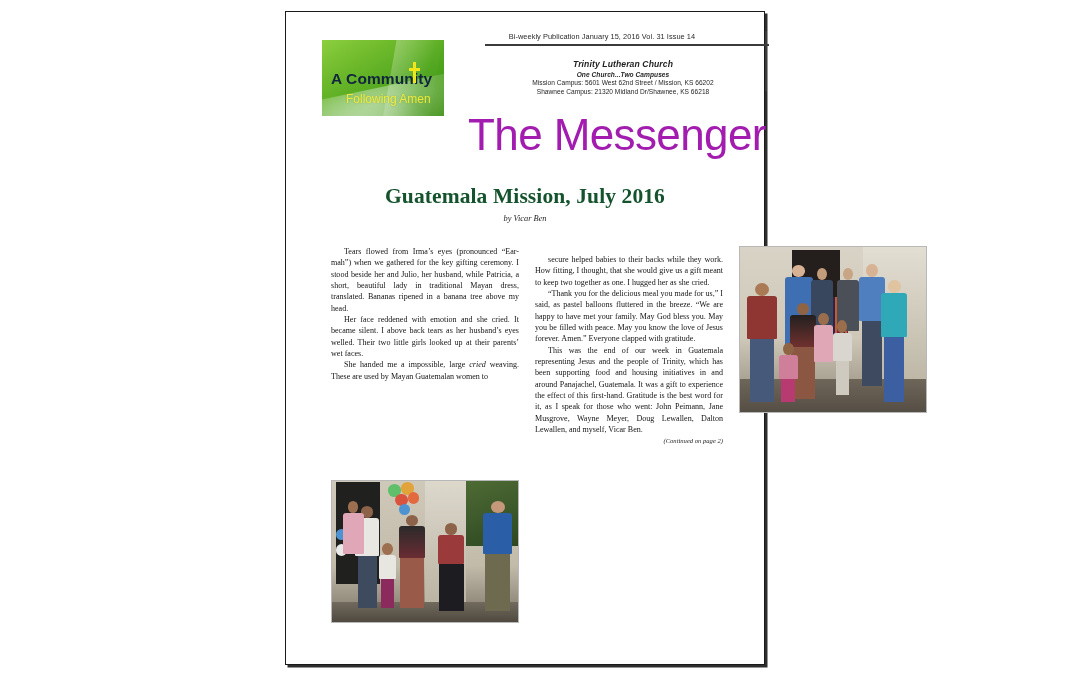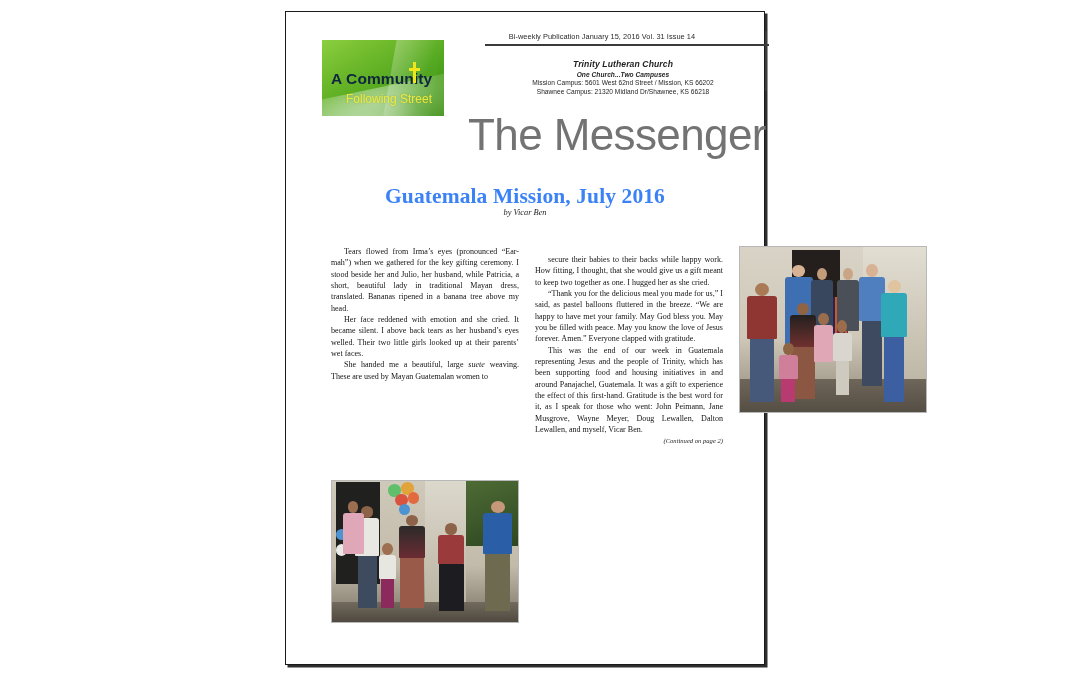"Following Street" div.logo-line2 { text: Street -> Amen }
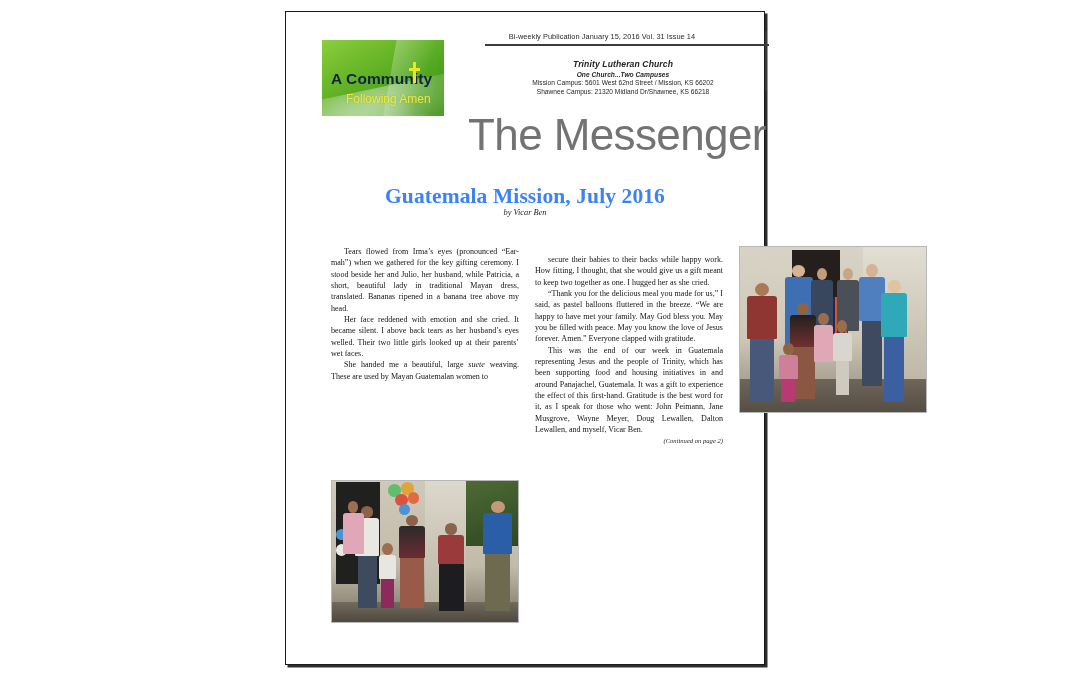"The Messenger" .messenger { color: #737373 -> #a21caf }
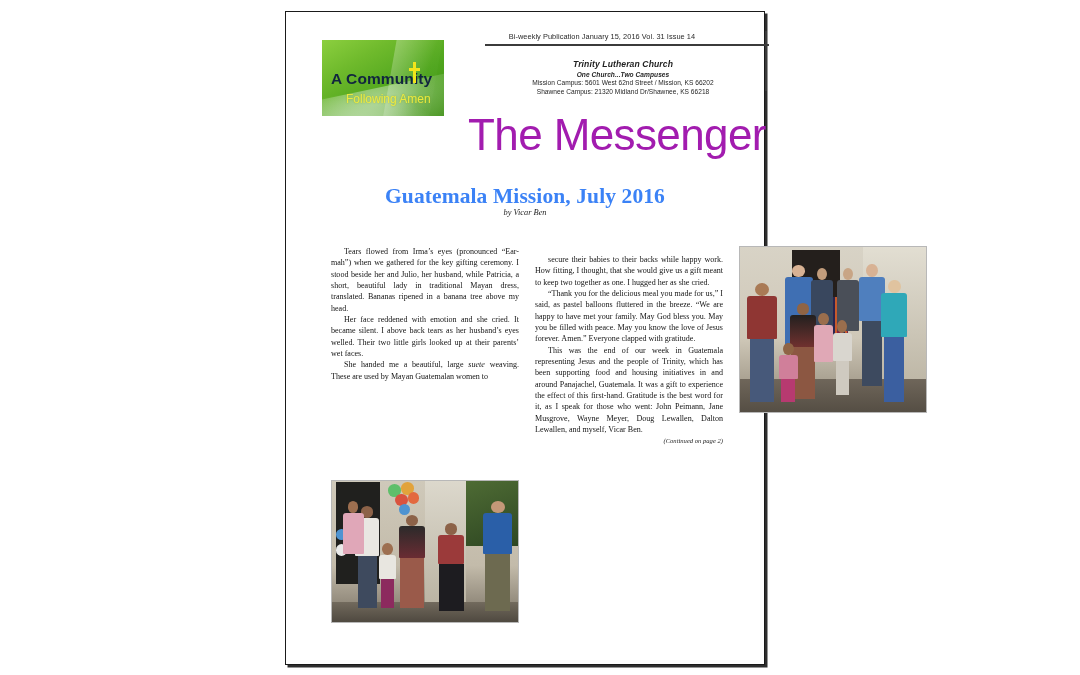"Guatemala Mission, July 2016" .headline { color: #3b82f6 -> #14532d }
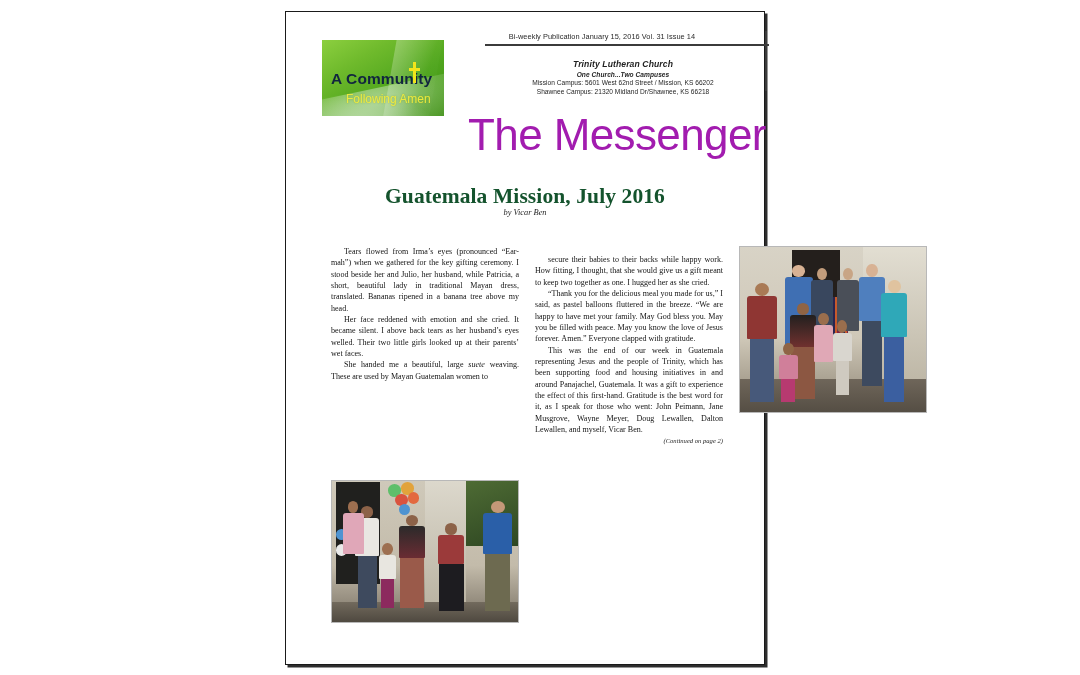"by Vicar Ben" .byline { top: 196px -> 202px }
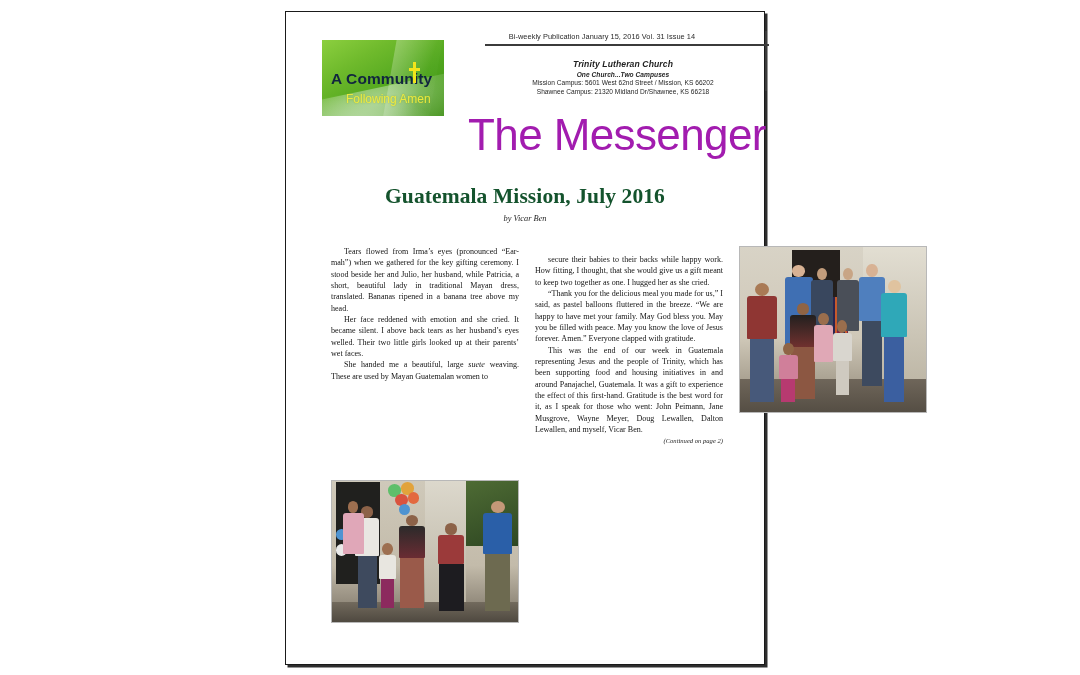"secure their babies to their" p.para { text: their babies to their backs while happy -> helped babies to their backs while they }
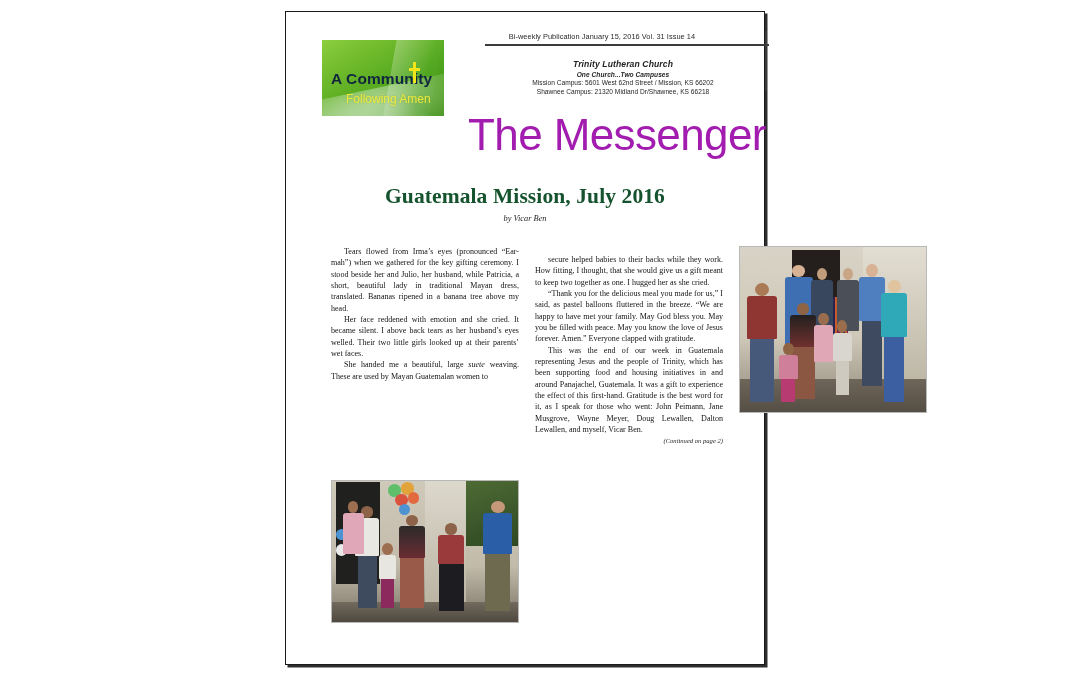"She handed me a beautiful," span { text: beautiful -> impossible }
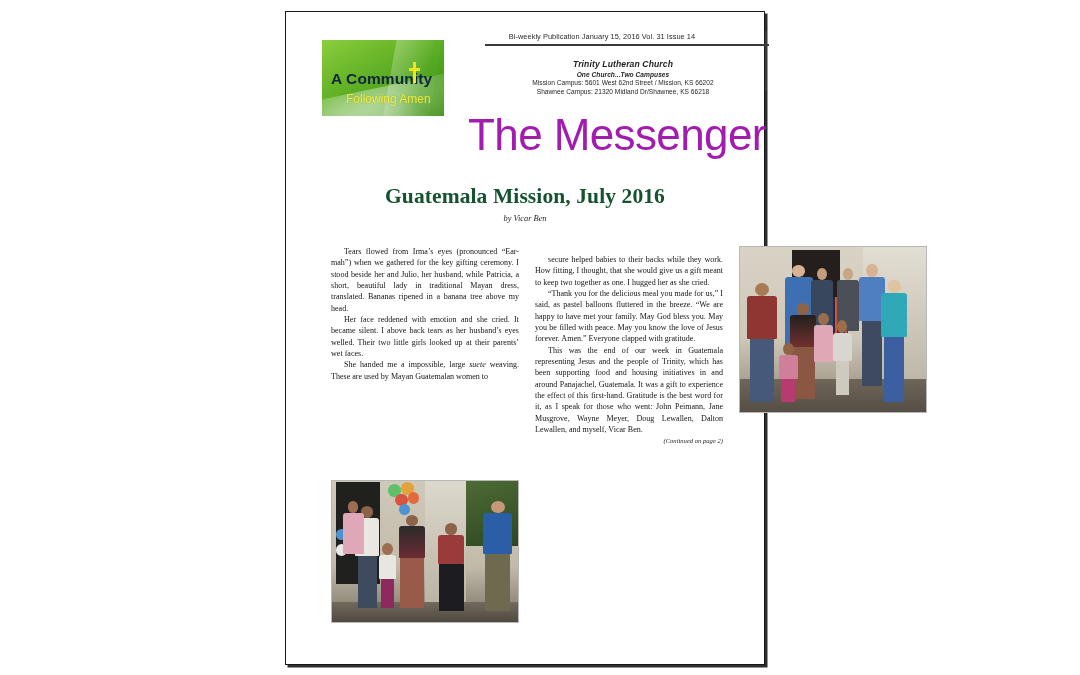"suete" em { text: suete -> cried }
